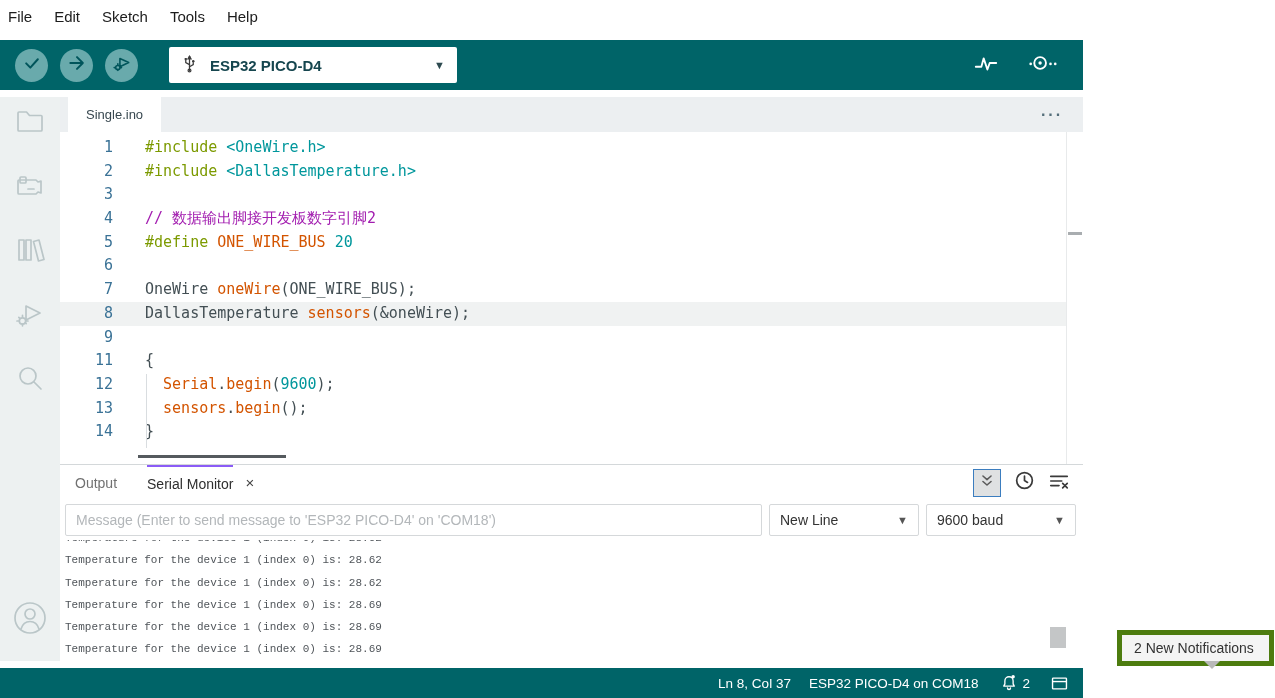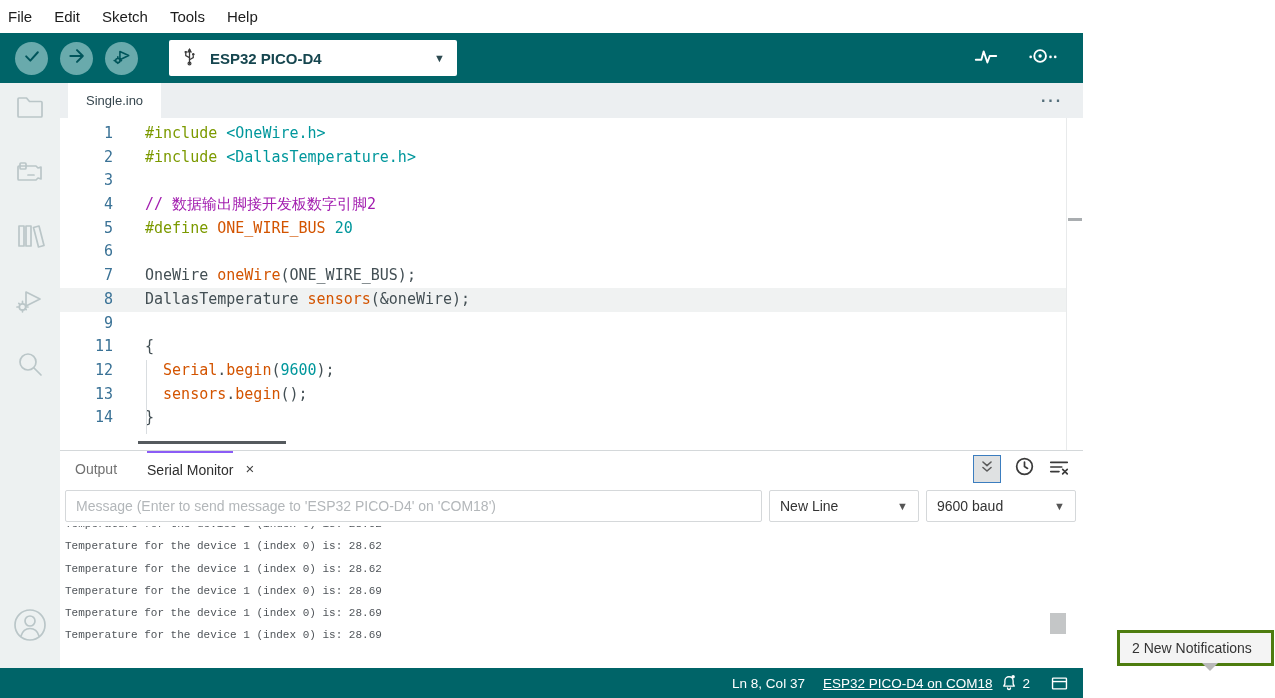"File" #app { gap: none -> 7px }
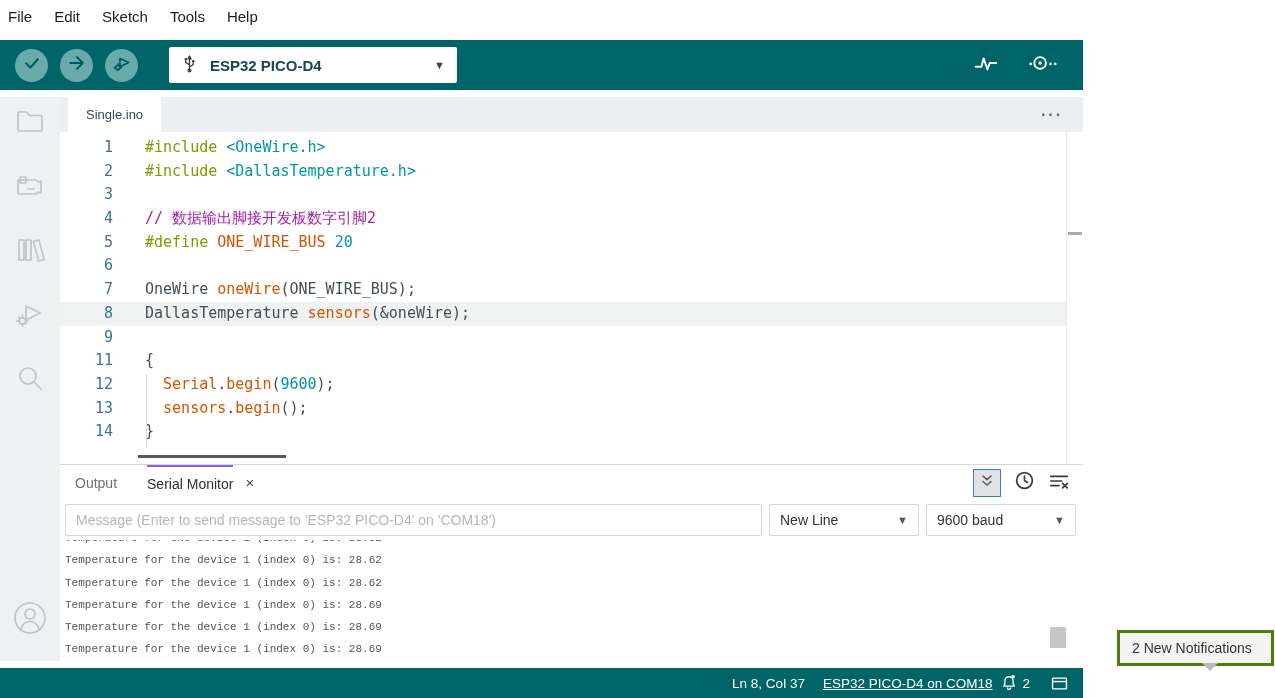"2 New Notifications" #notification { border: 3px solid #4d7c0f -> 5px solid #4d7c0f }
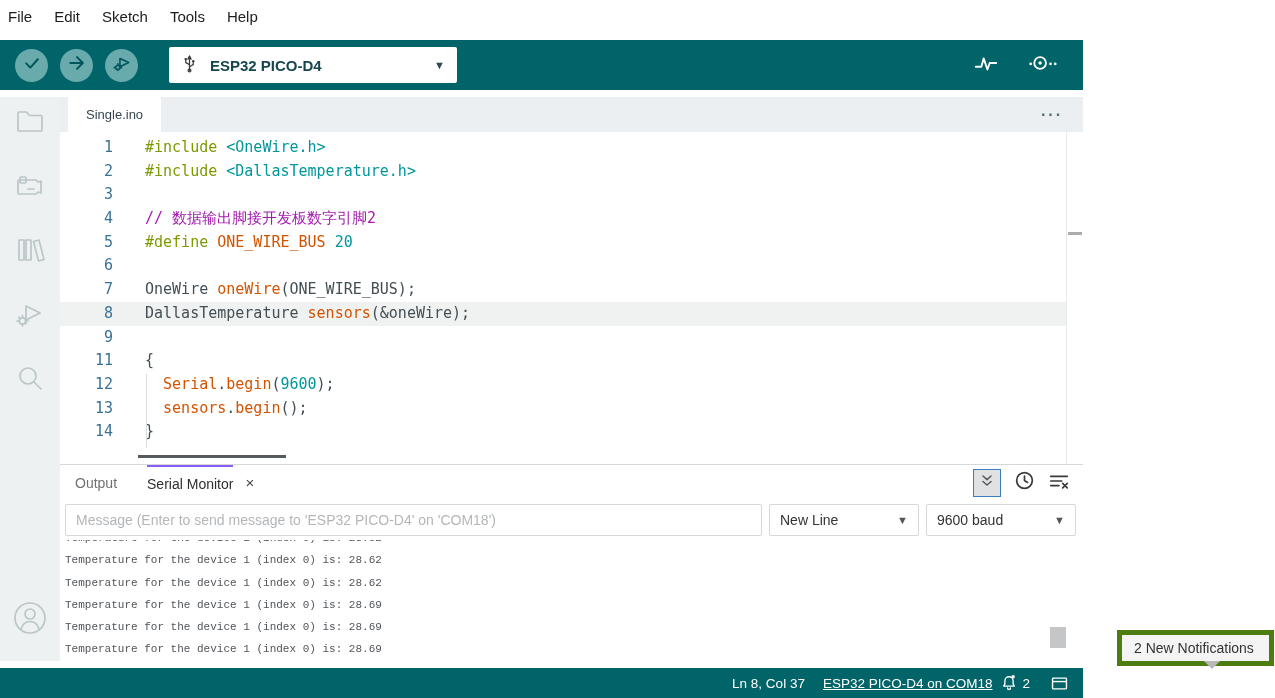"ESP32 PICO-D4 on COM18" #status-board { margin-right: 8px -> 22px; text-decoration: underline -> none }
